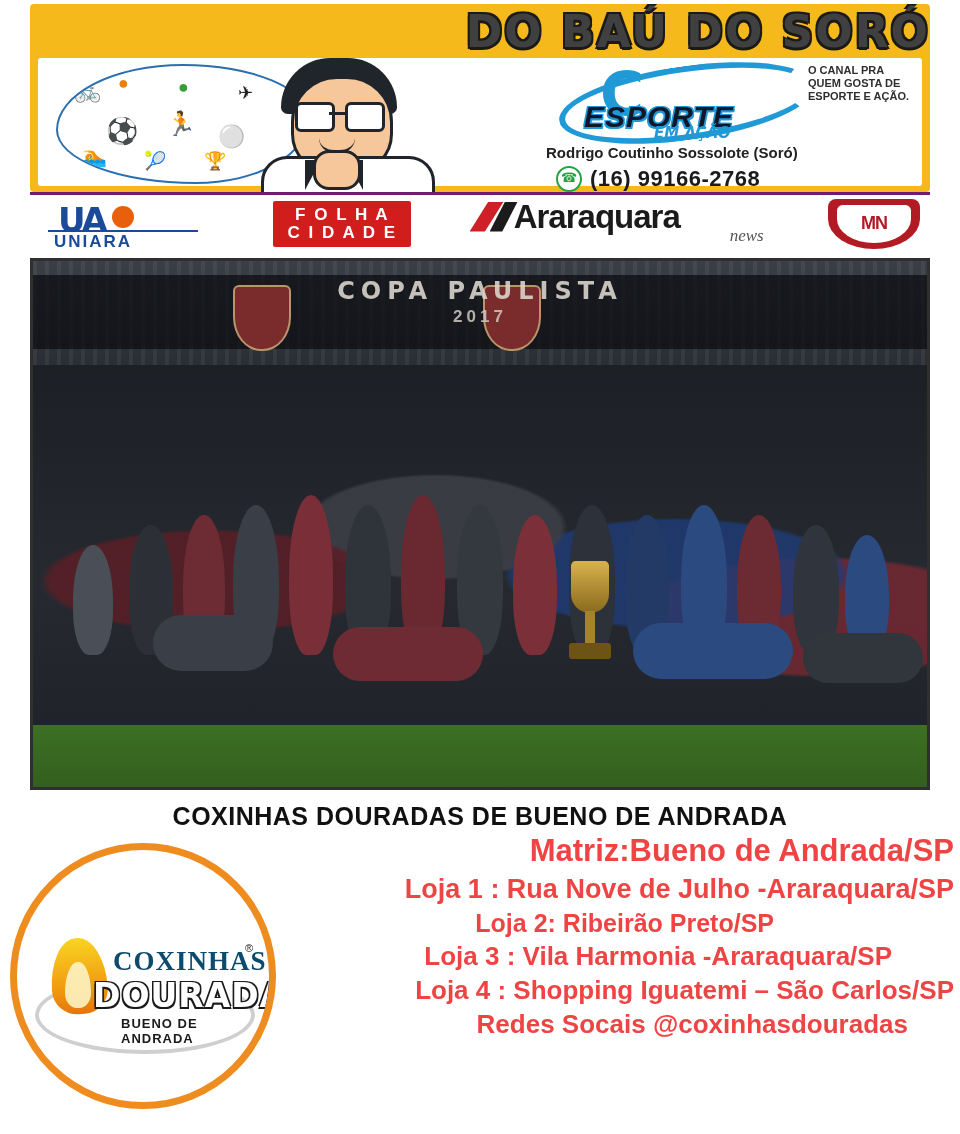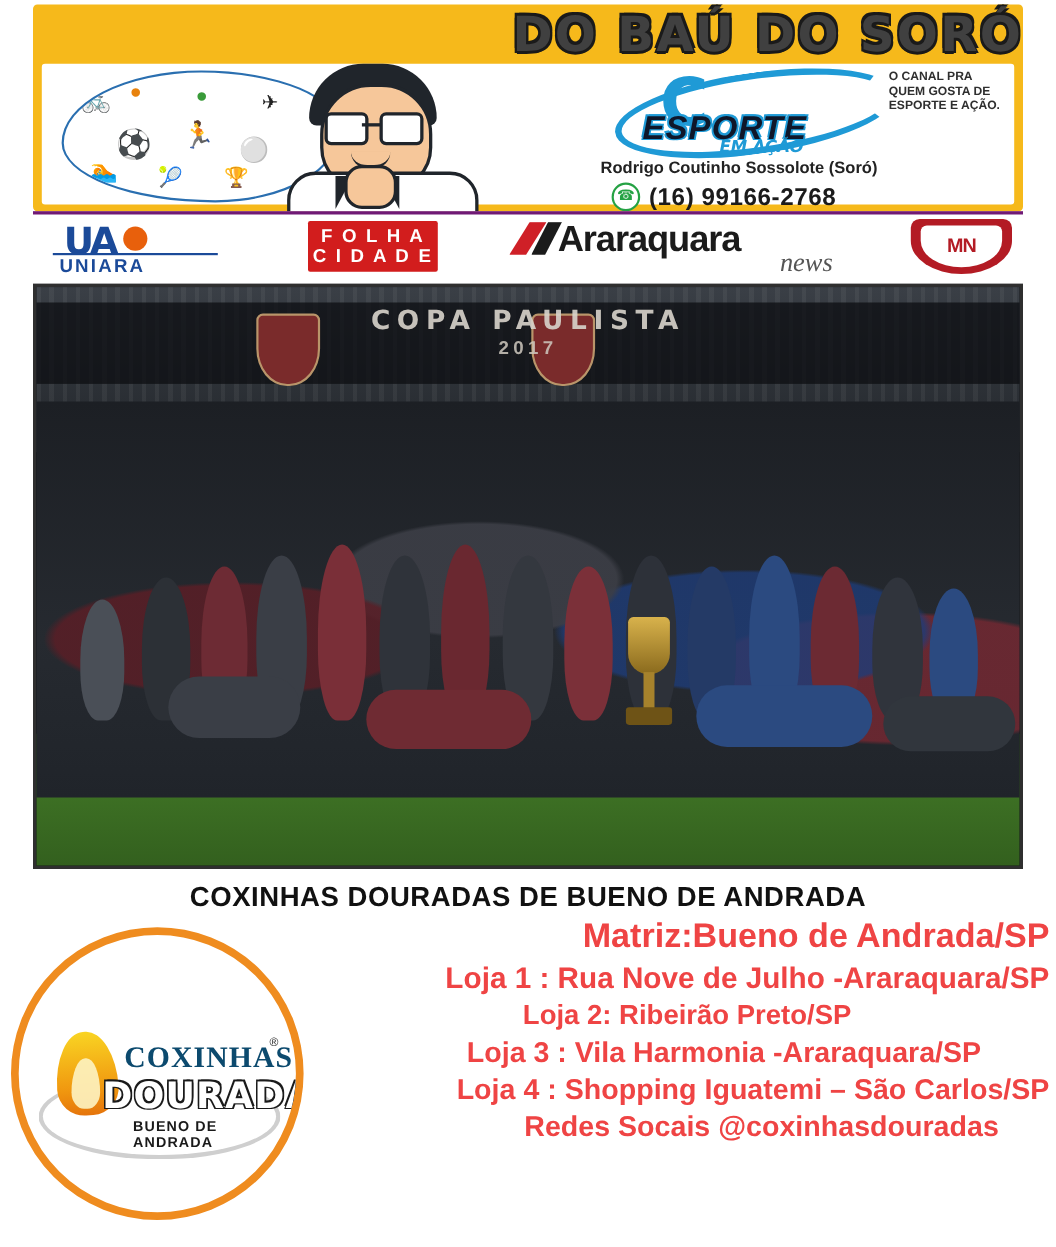"F O L H A" .folha { width: 118px -> 138px }
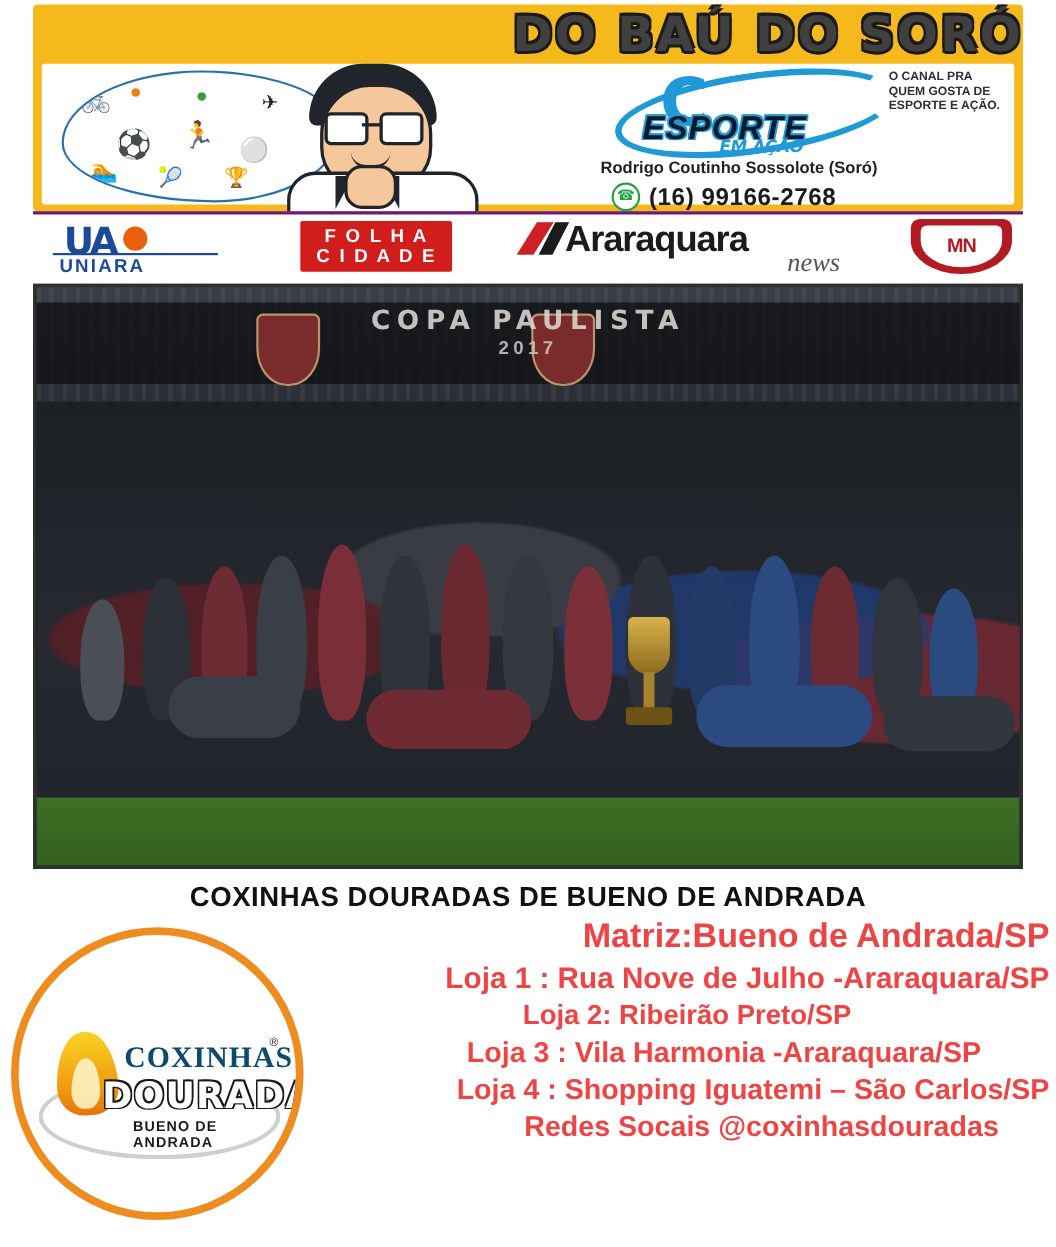"news" .araraquara .news { font-size: 24px -> 17px }
